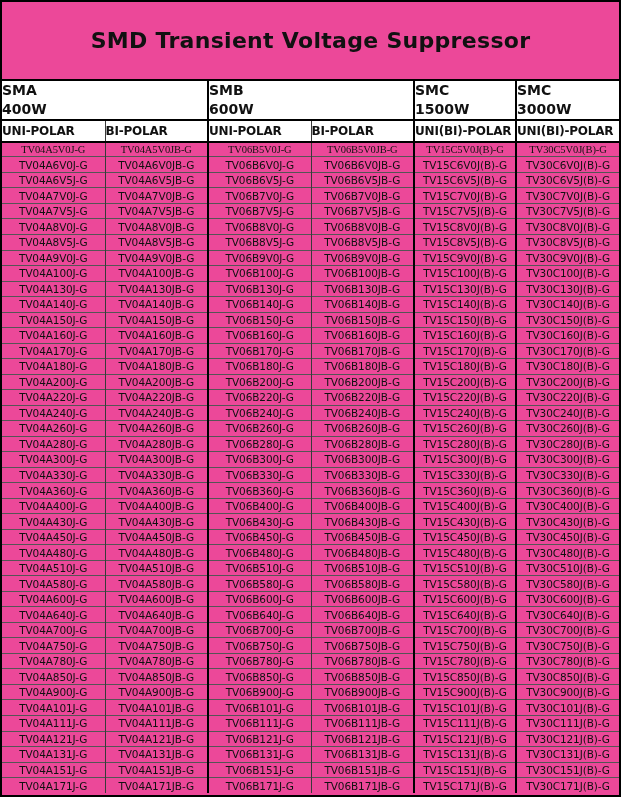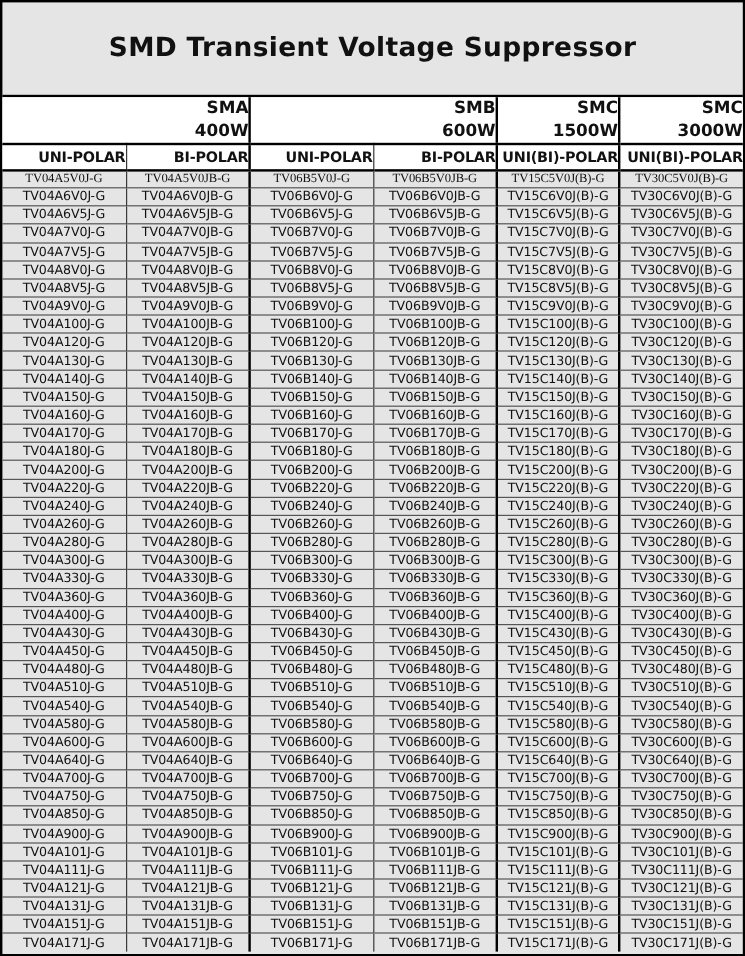"SMD Transient Voltage Suppressor" .sheet { background: #e5e5e5 -> #ec4899 }
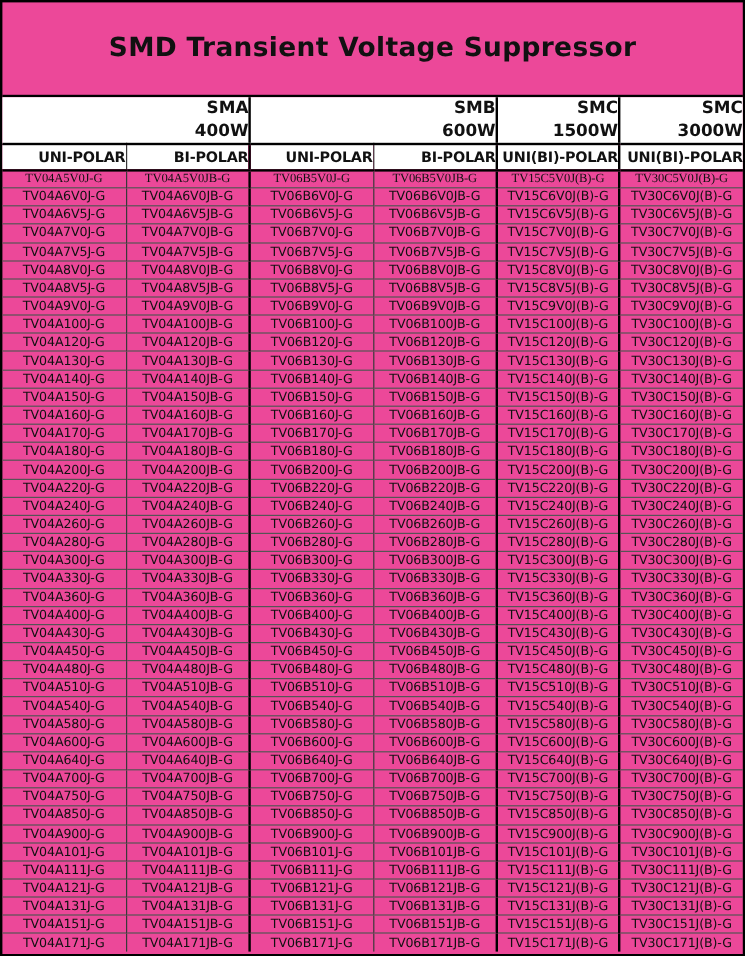"SMA" thead th { text-align: right -> left }
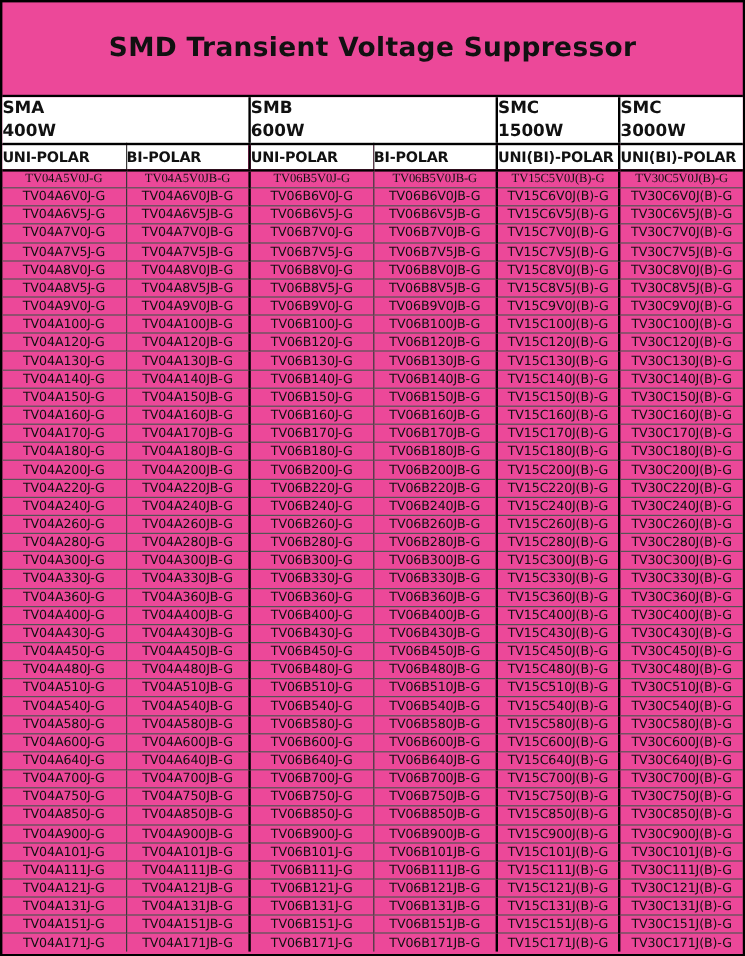"TV04A120J-G" tr { html: <tr> <td>TV04A120J-G</td> <td>TV04A120JB-G</td> <td>TV06B120J-G</td> <td>TV06B120JB-G</td> <td>TV15C120J(B)-G</td> <td>TV30C120J(B)-G</td> </tr> -> none }
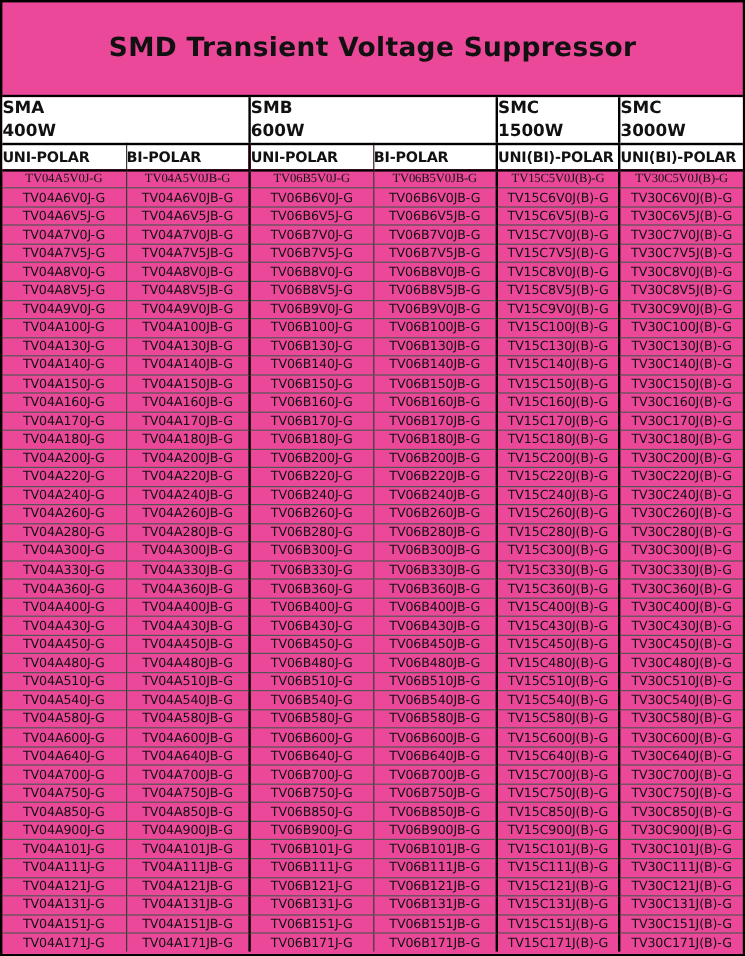"TV04A540J-G" tr { html: <tr> <td>TV04A540J-G</td> <td>TV04A540JB-G</td> <td>TV06B540J-G</td> <td>TV06B540JB-G</td> <td>TV15C540J(B)-G</td> <td>TV30C540J(B)-G</td> </tr> -> none }
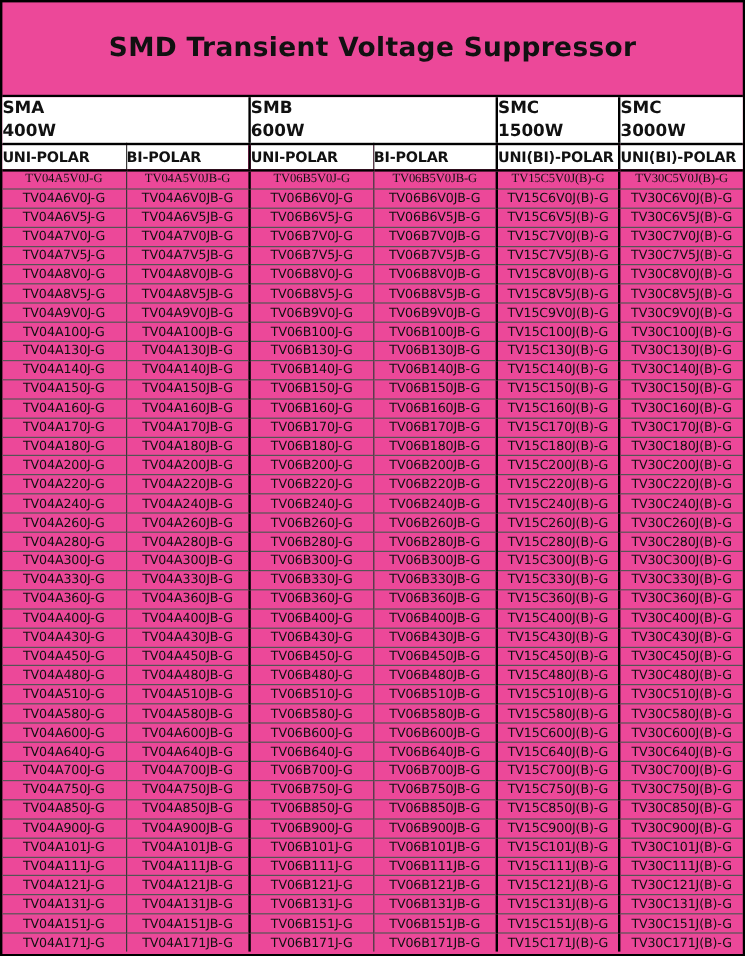"TV04A780J-G" tr { html: none -> <tr> <td>TV04A780J-G</td> <td>TV04A780JB-G</td> <td>TV06B780J-G</td> <td>TV06B780JB-G</td> <td>TV15C780J(B)-G</td> <td>TV30C780J(B)-G</td> </tr> }
